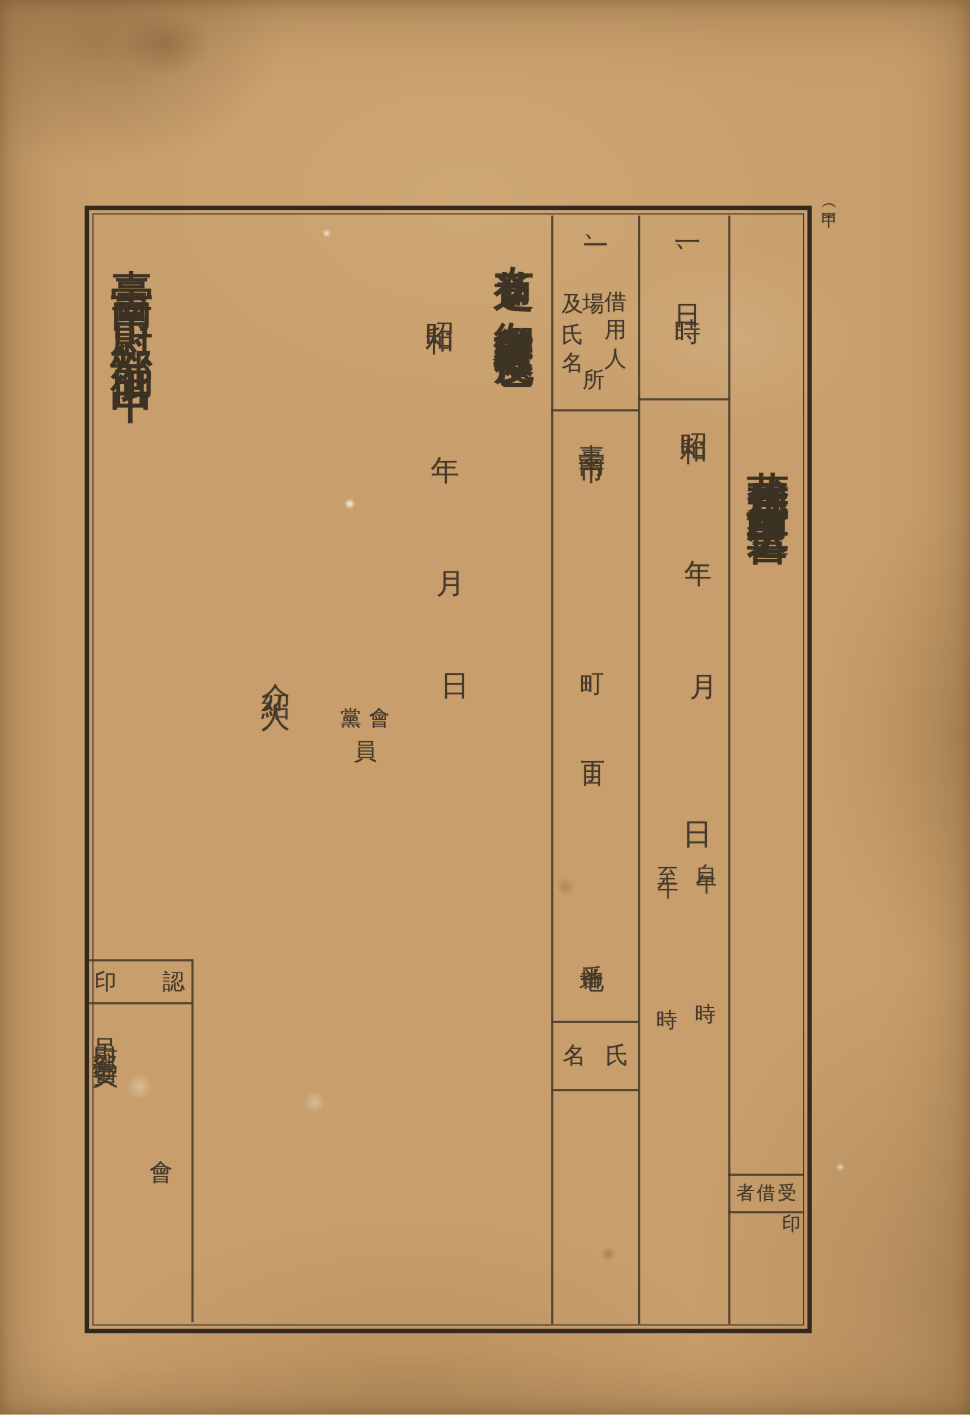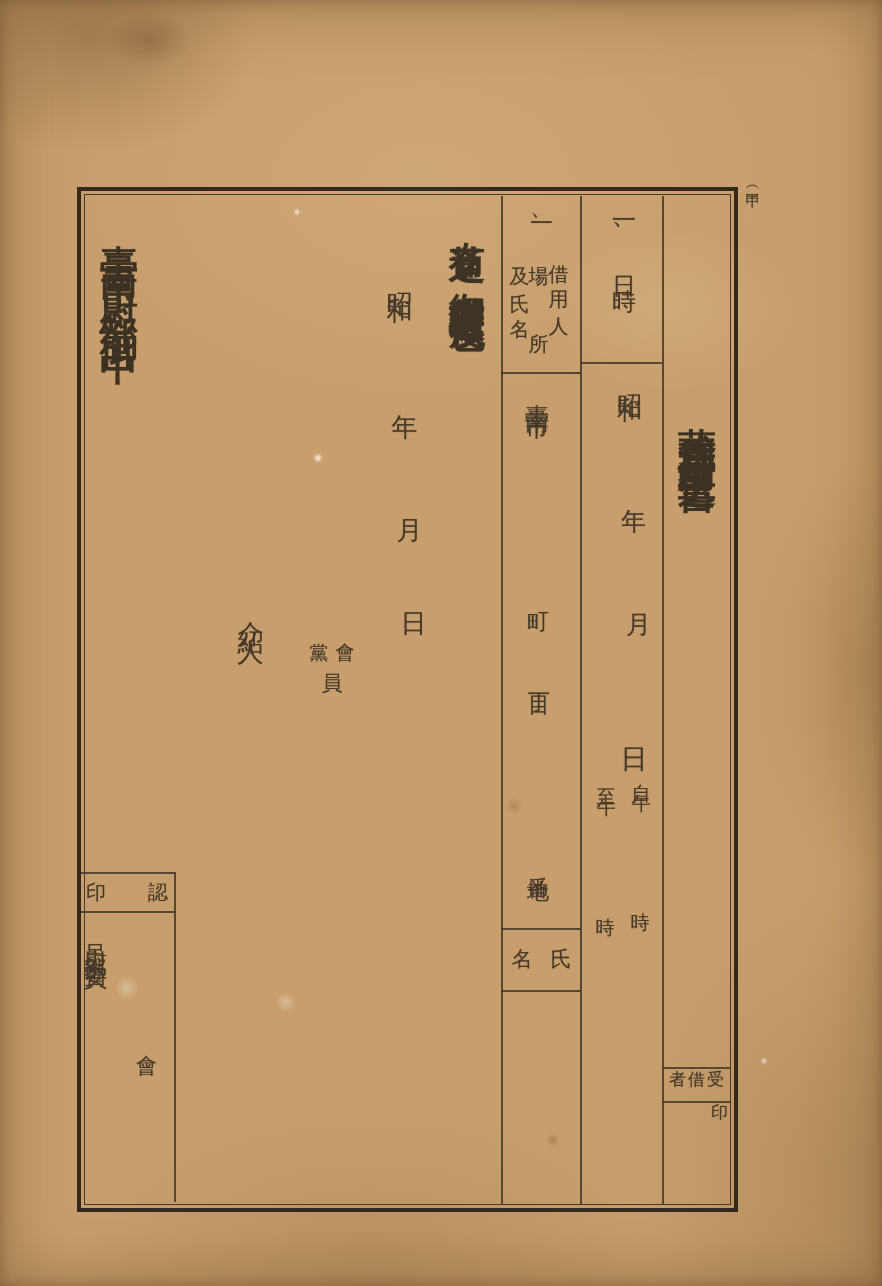"受借者" #receiver-cell { align-items: none -> center }
